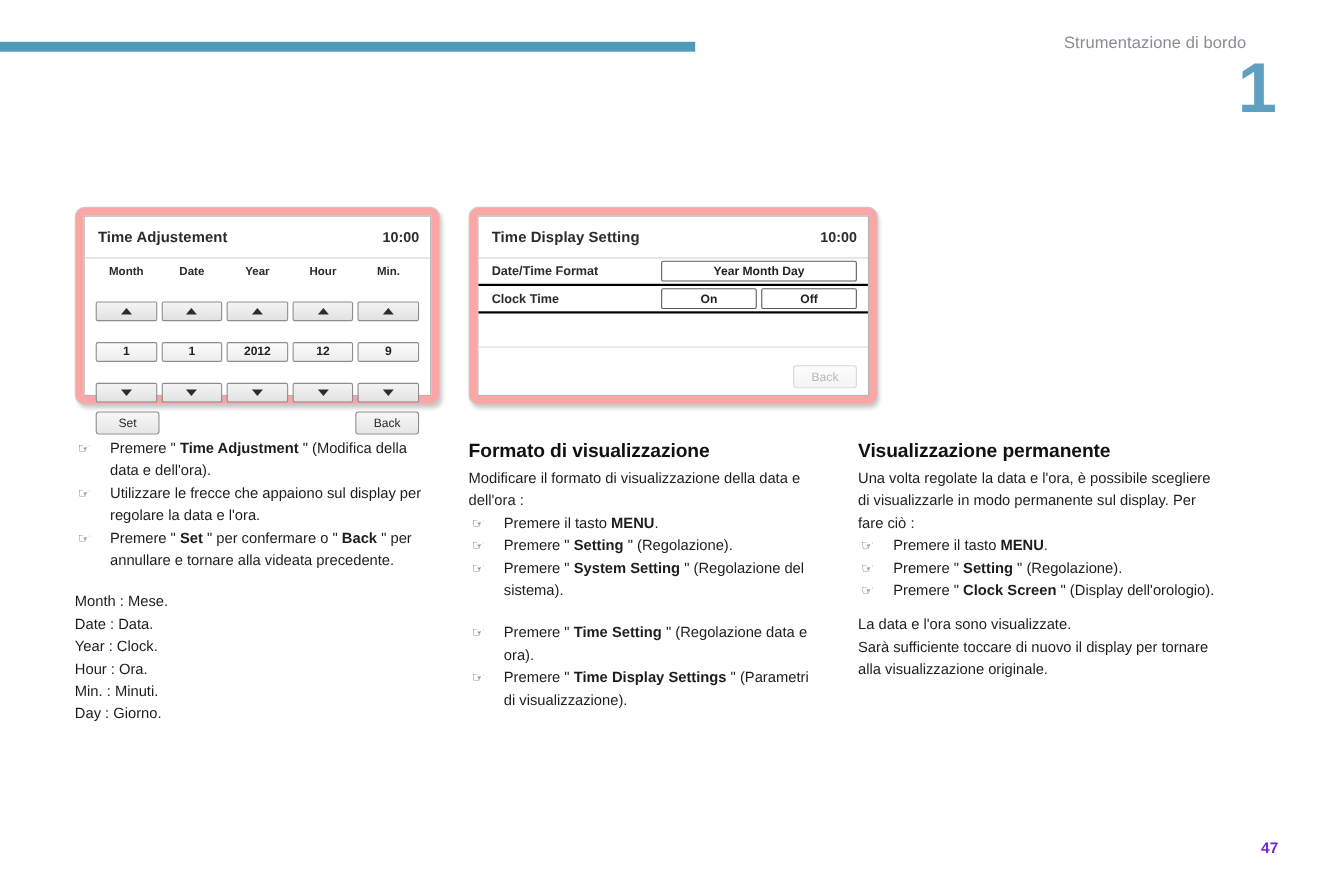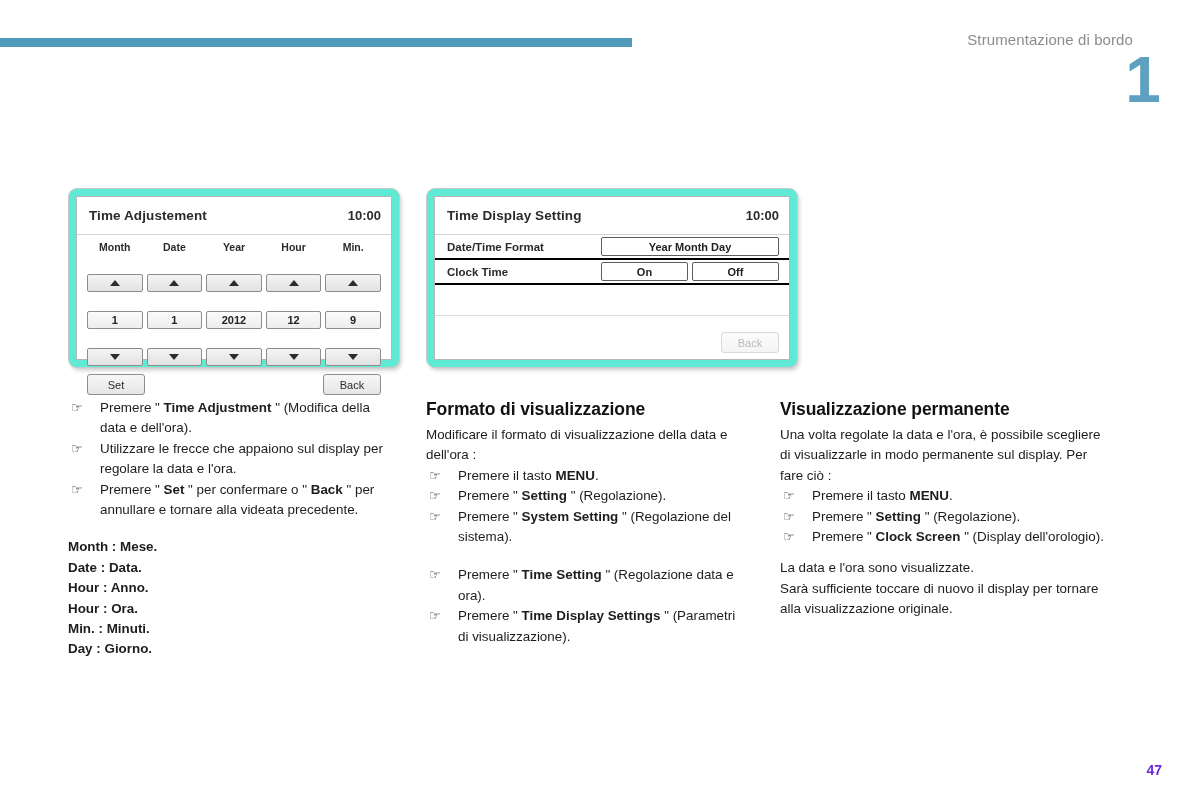"Time Adjustement" .device { background: #5eead4 -> #fca5a5 }
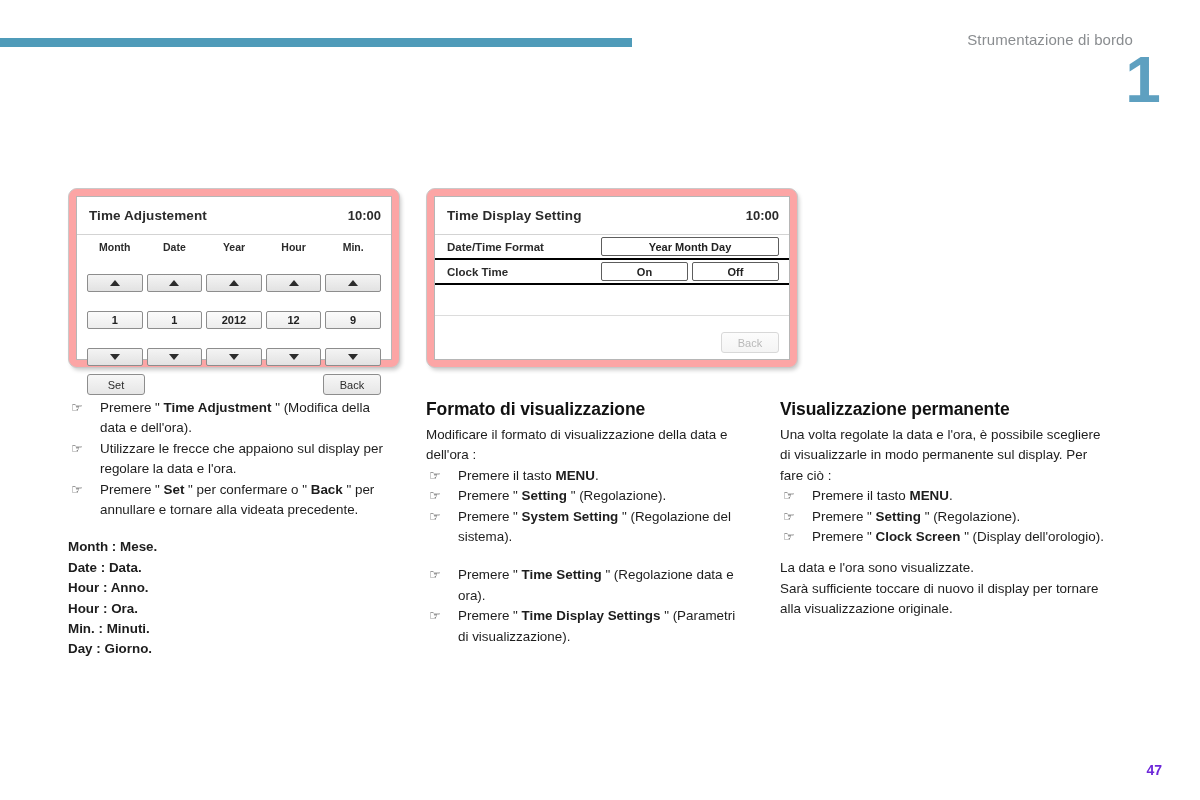"Month : Mese." .glossary li { font-weight: bold -> none }
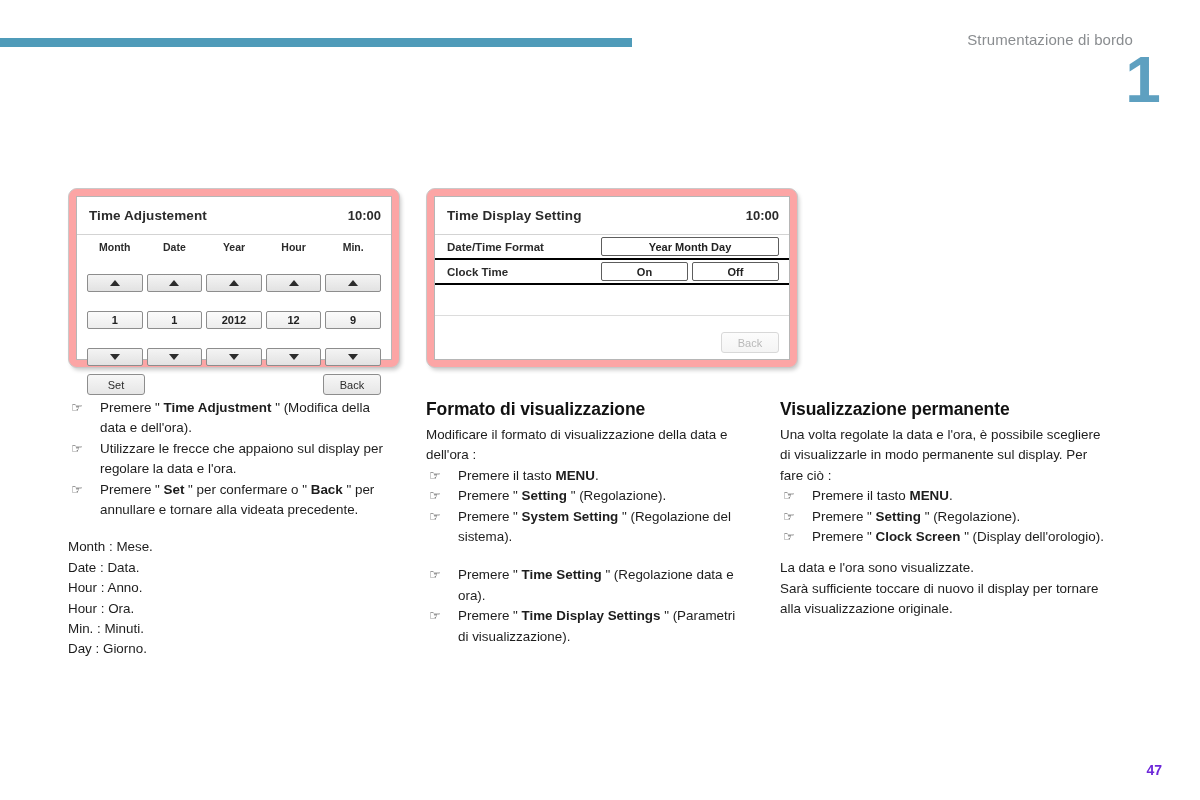"Hour : Anno." li { text: Hour : Anno -> Year : Clock }
